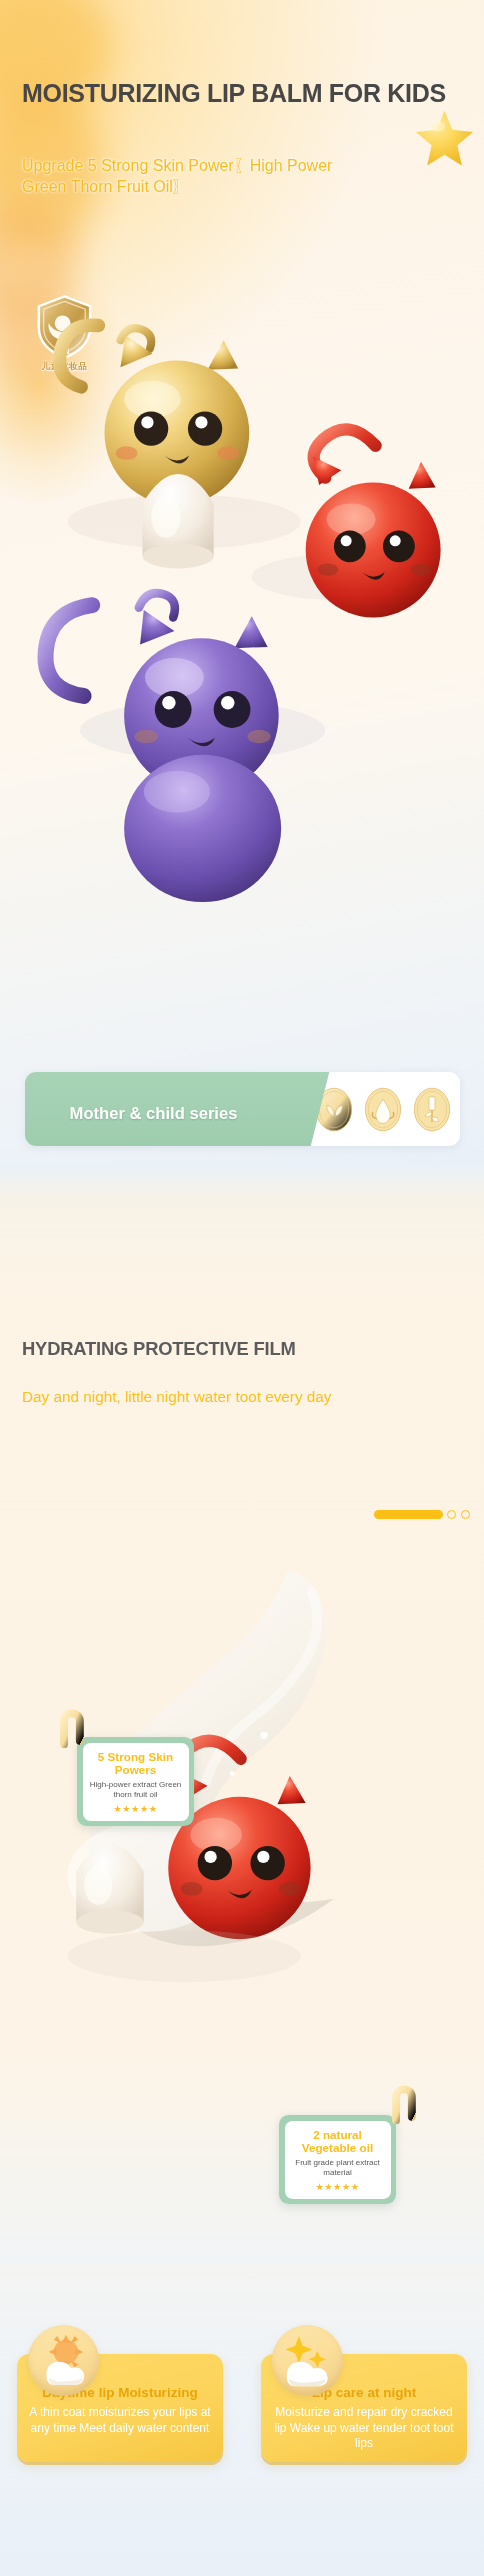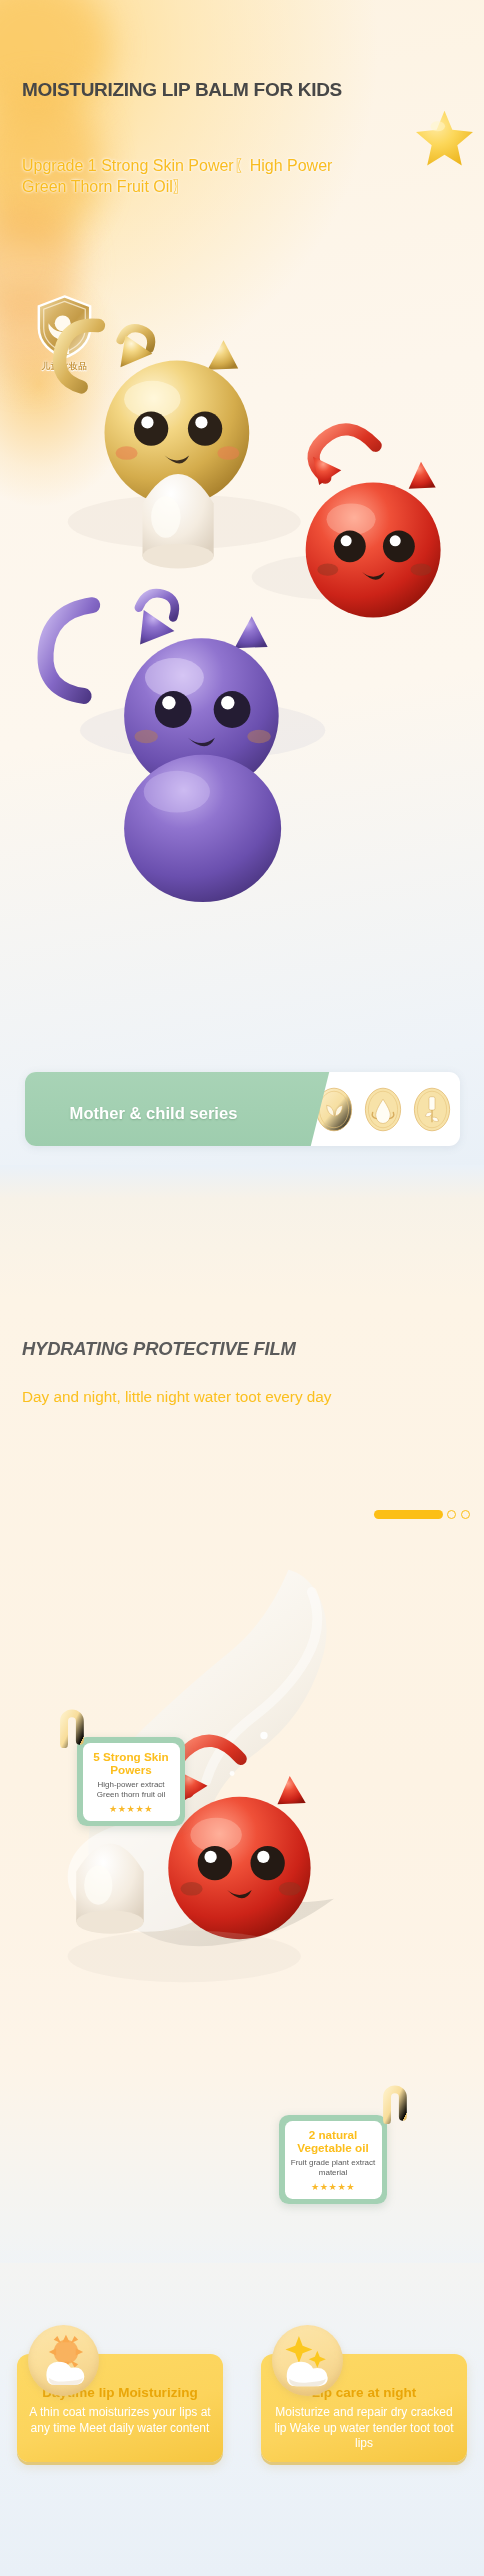"MOISTURIZING LIP BALM FOR KIDS" .headline { font-size: 19px -> 25px }
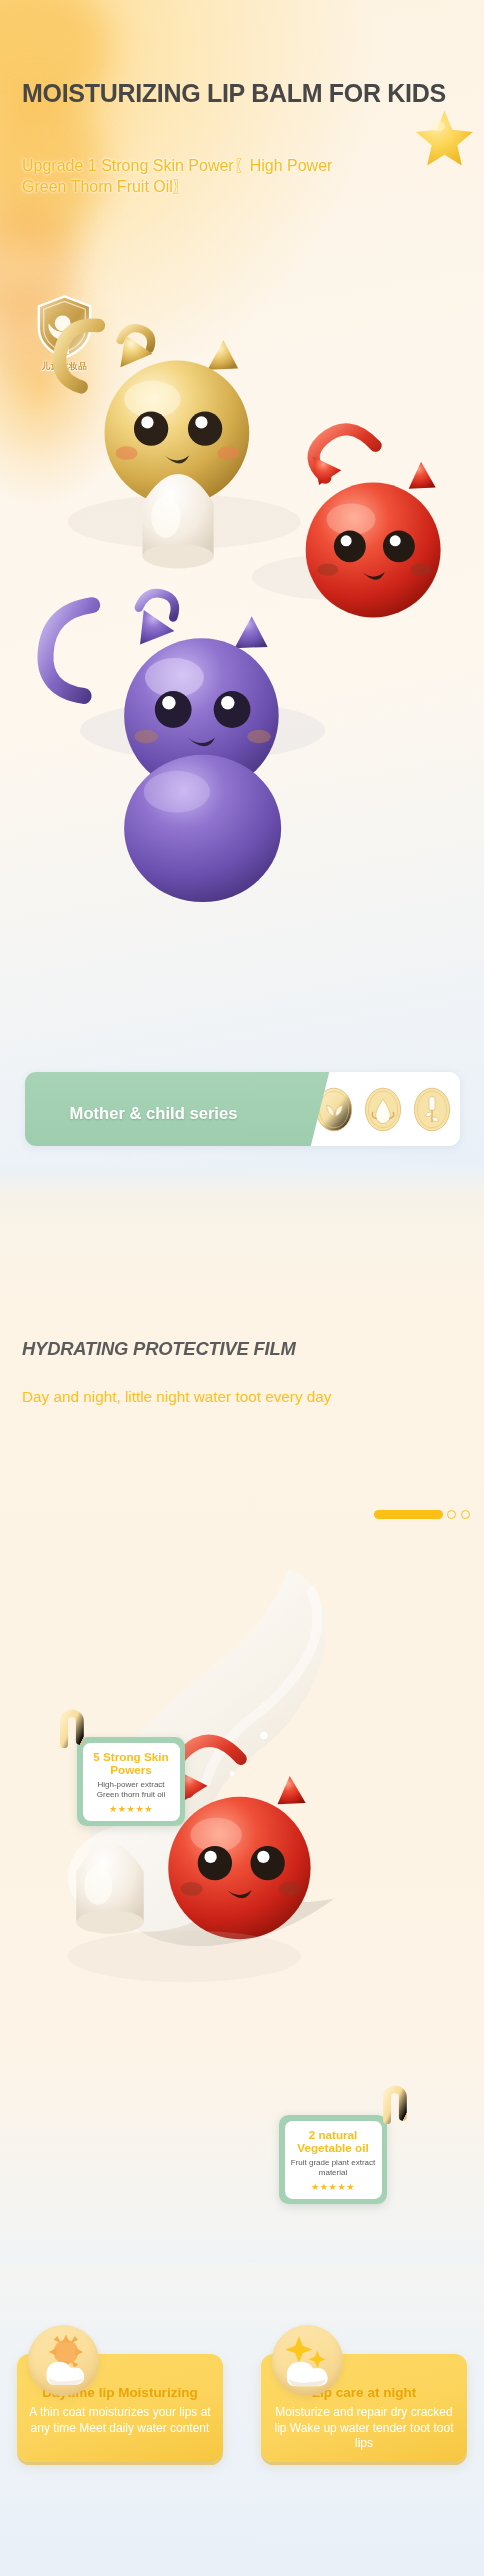"Upgrade 1 Strong Skin Power〖High" p.subhead { text: 1 -> 5 }
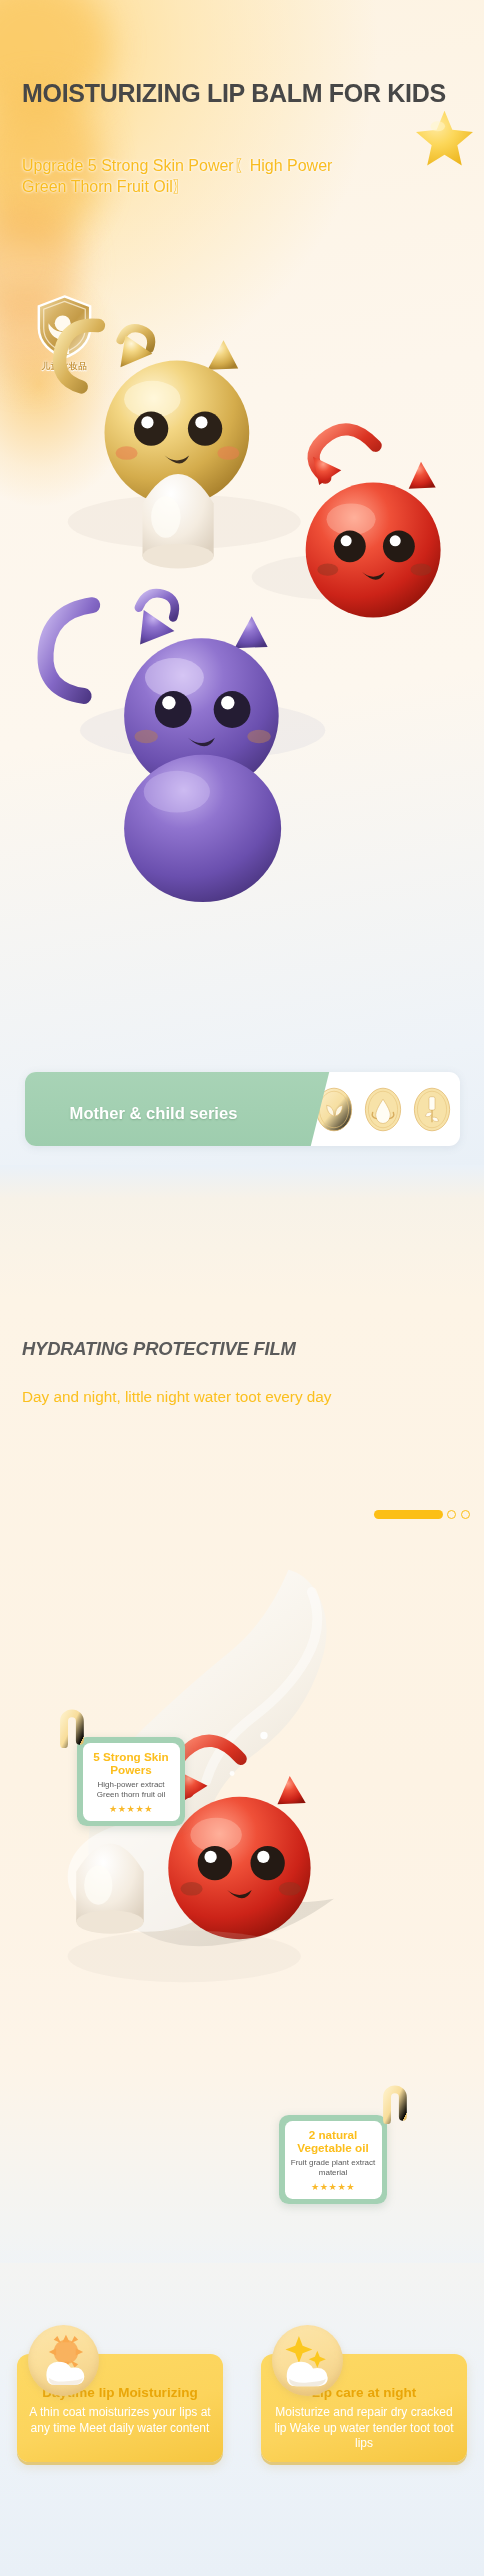"HYDRATING PROTECTIVE FILM" .headline2 { font-style: italic -> none }
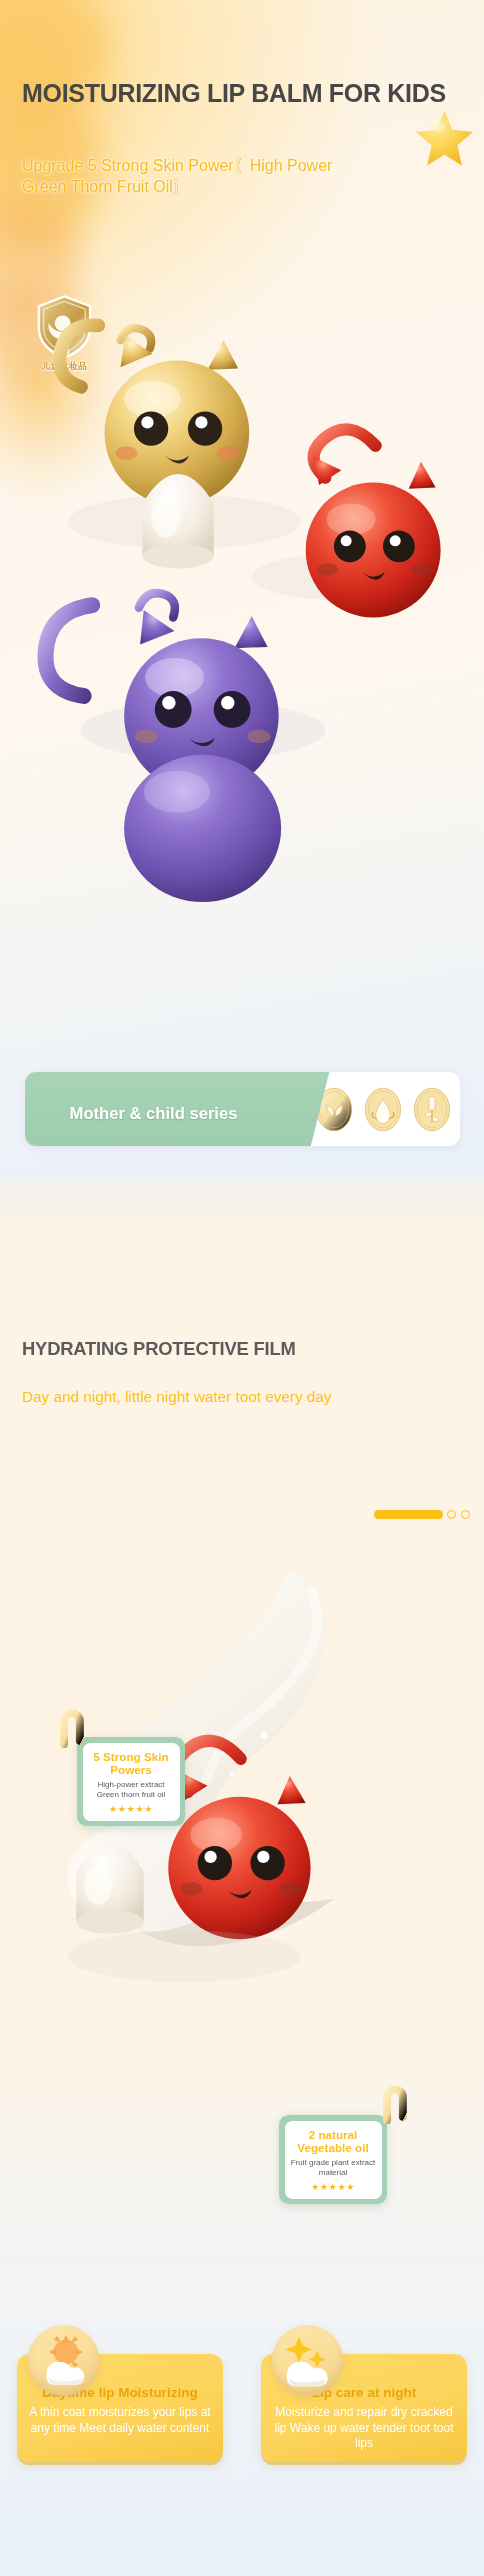"5 Strong Skin Powers" .tagcard { width: 108px -> 117px }
